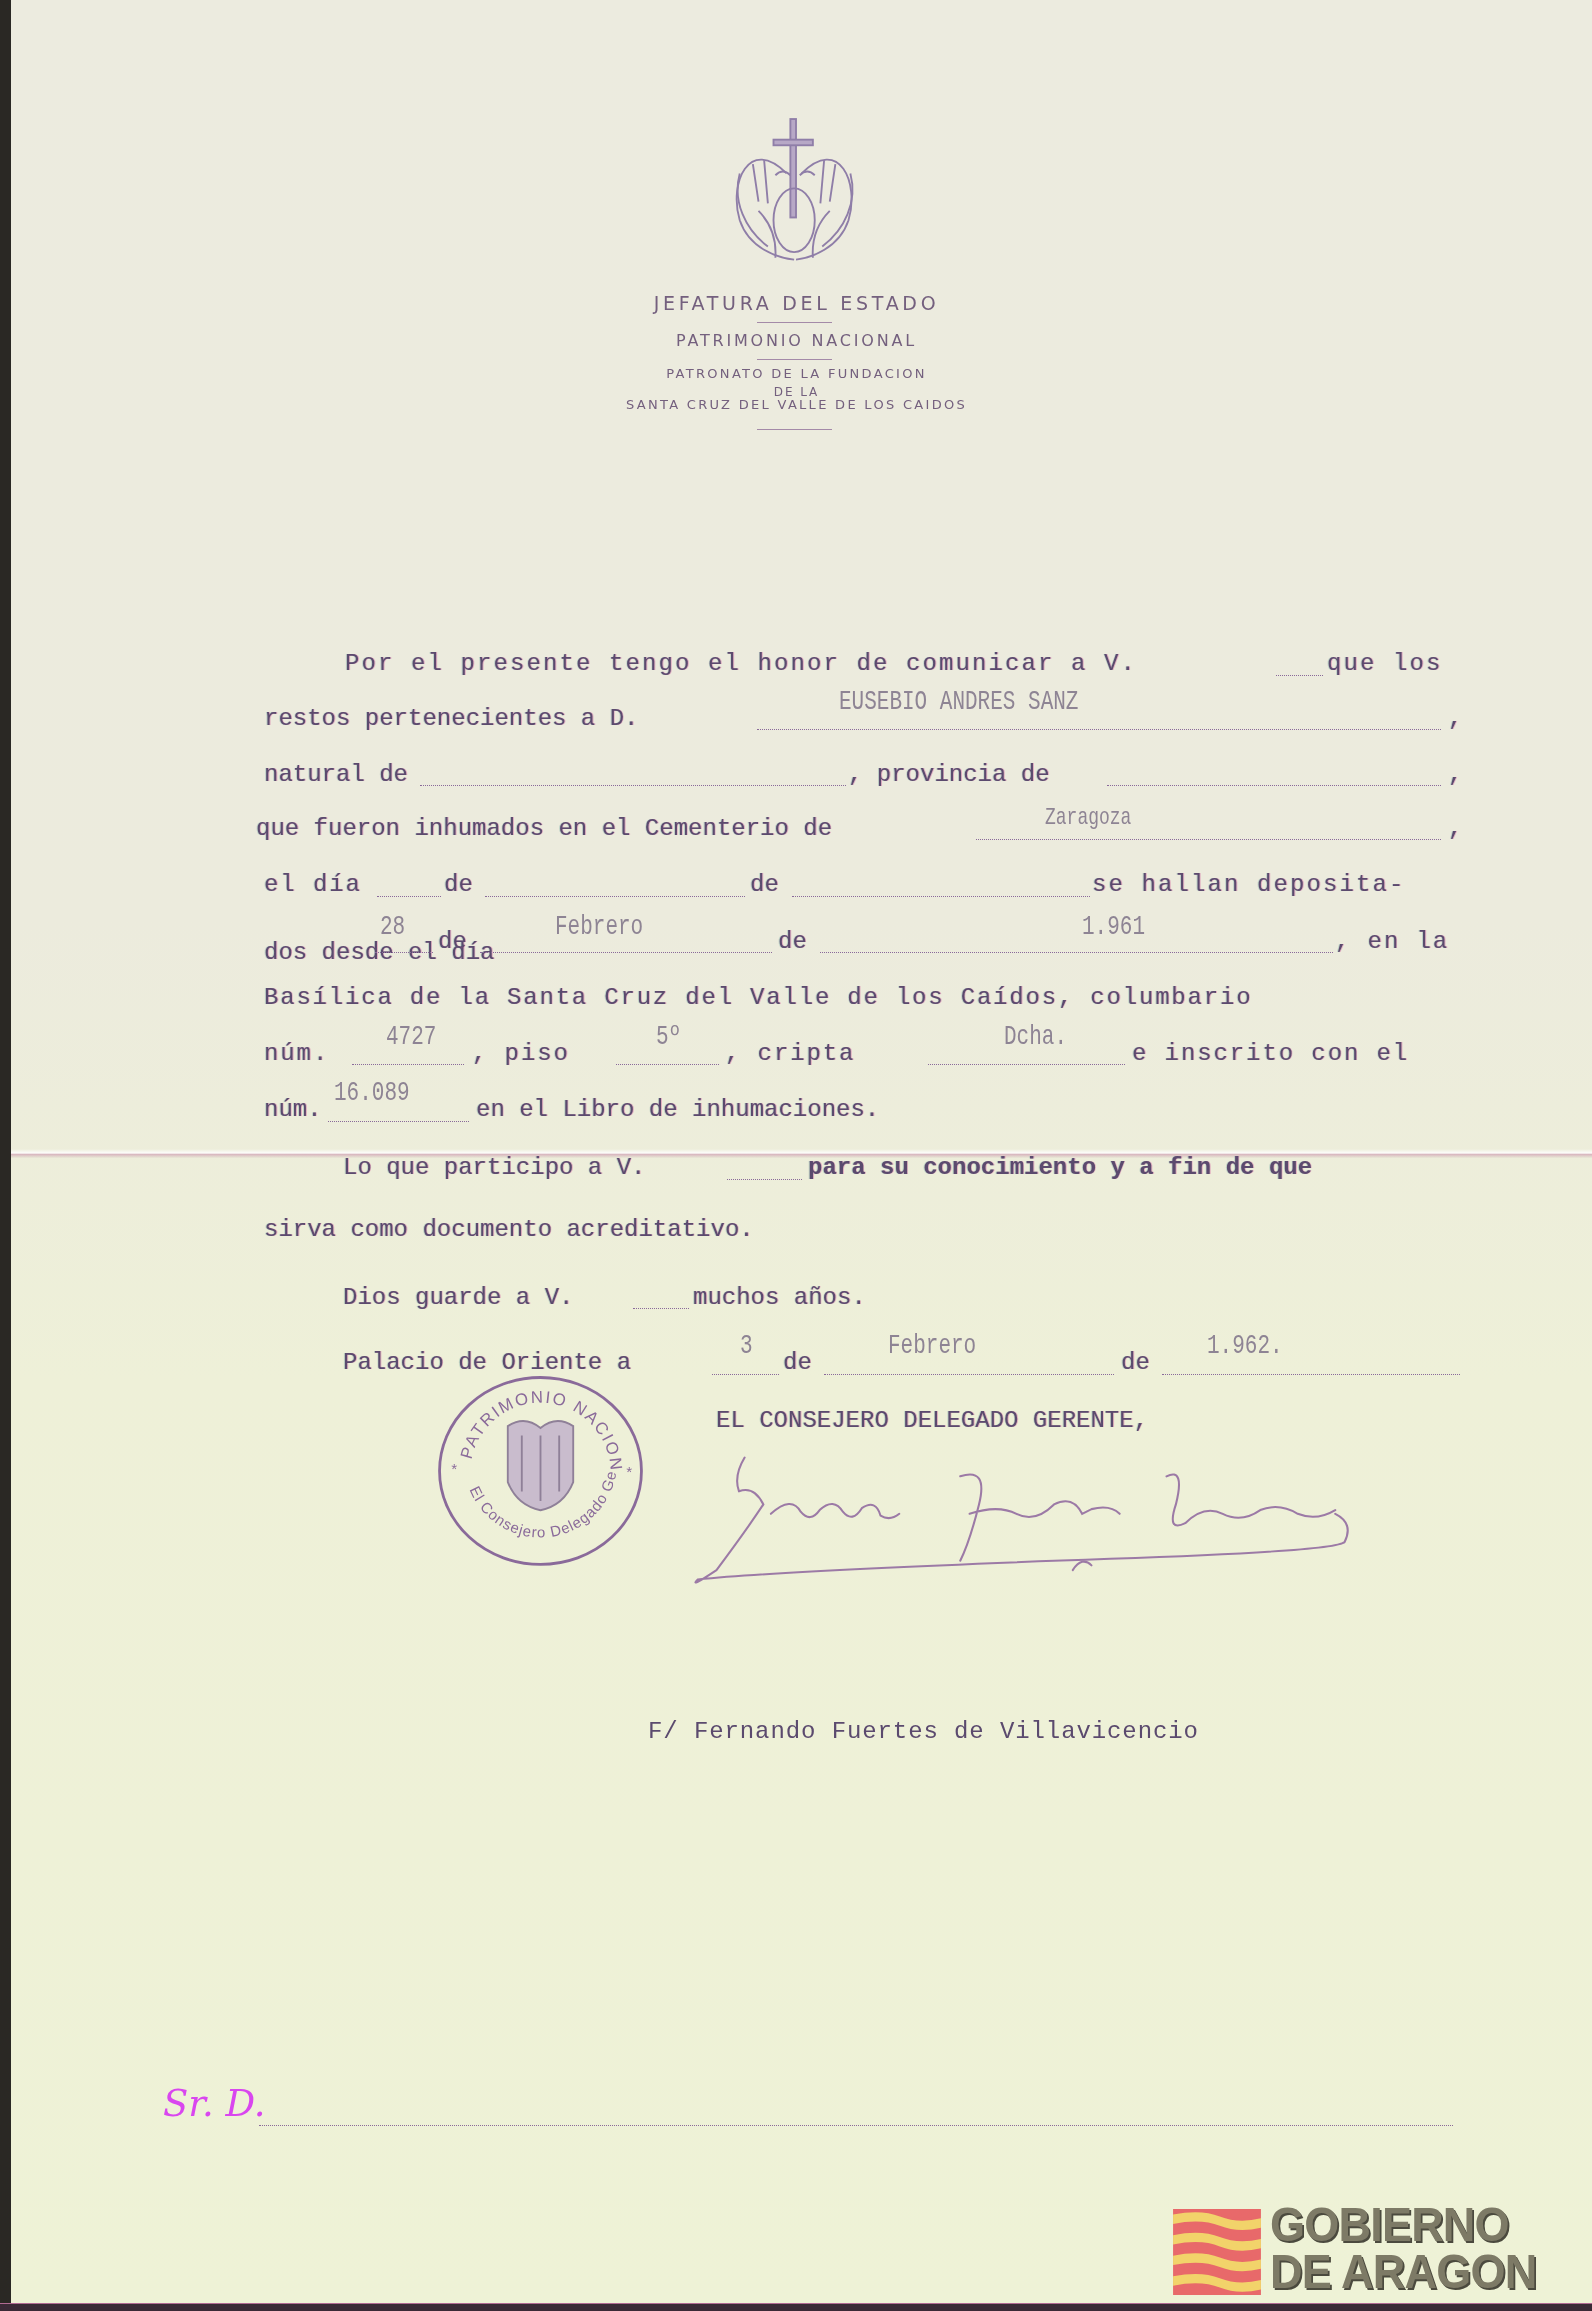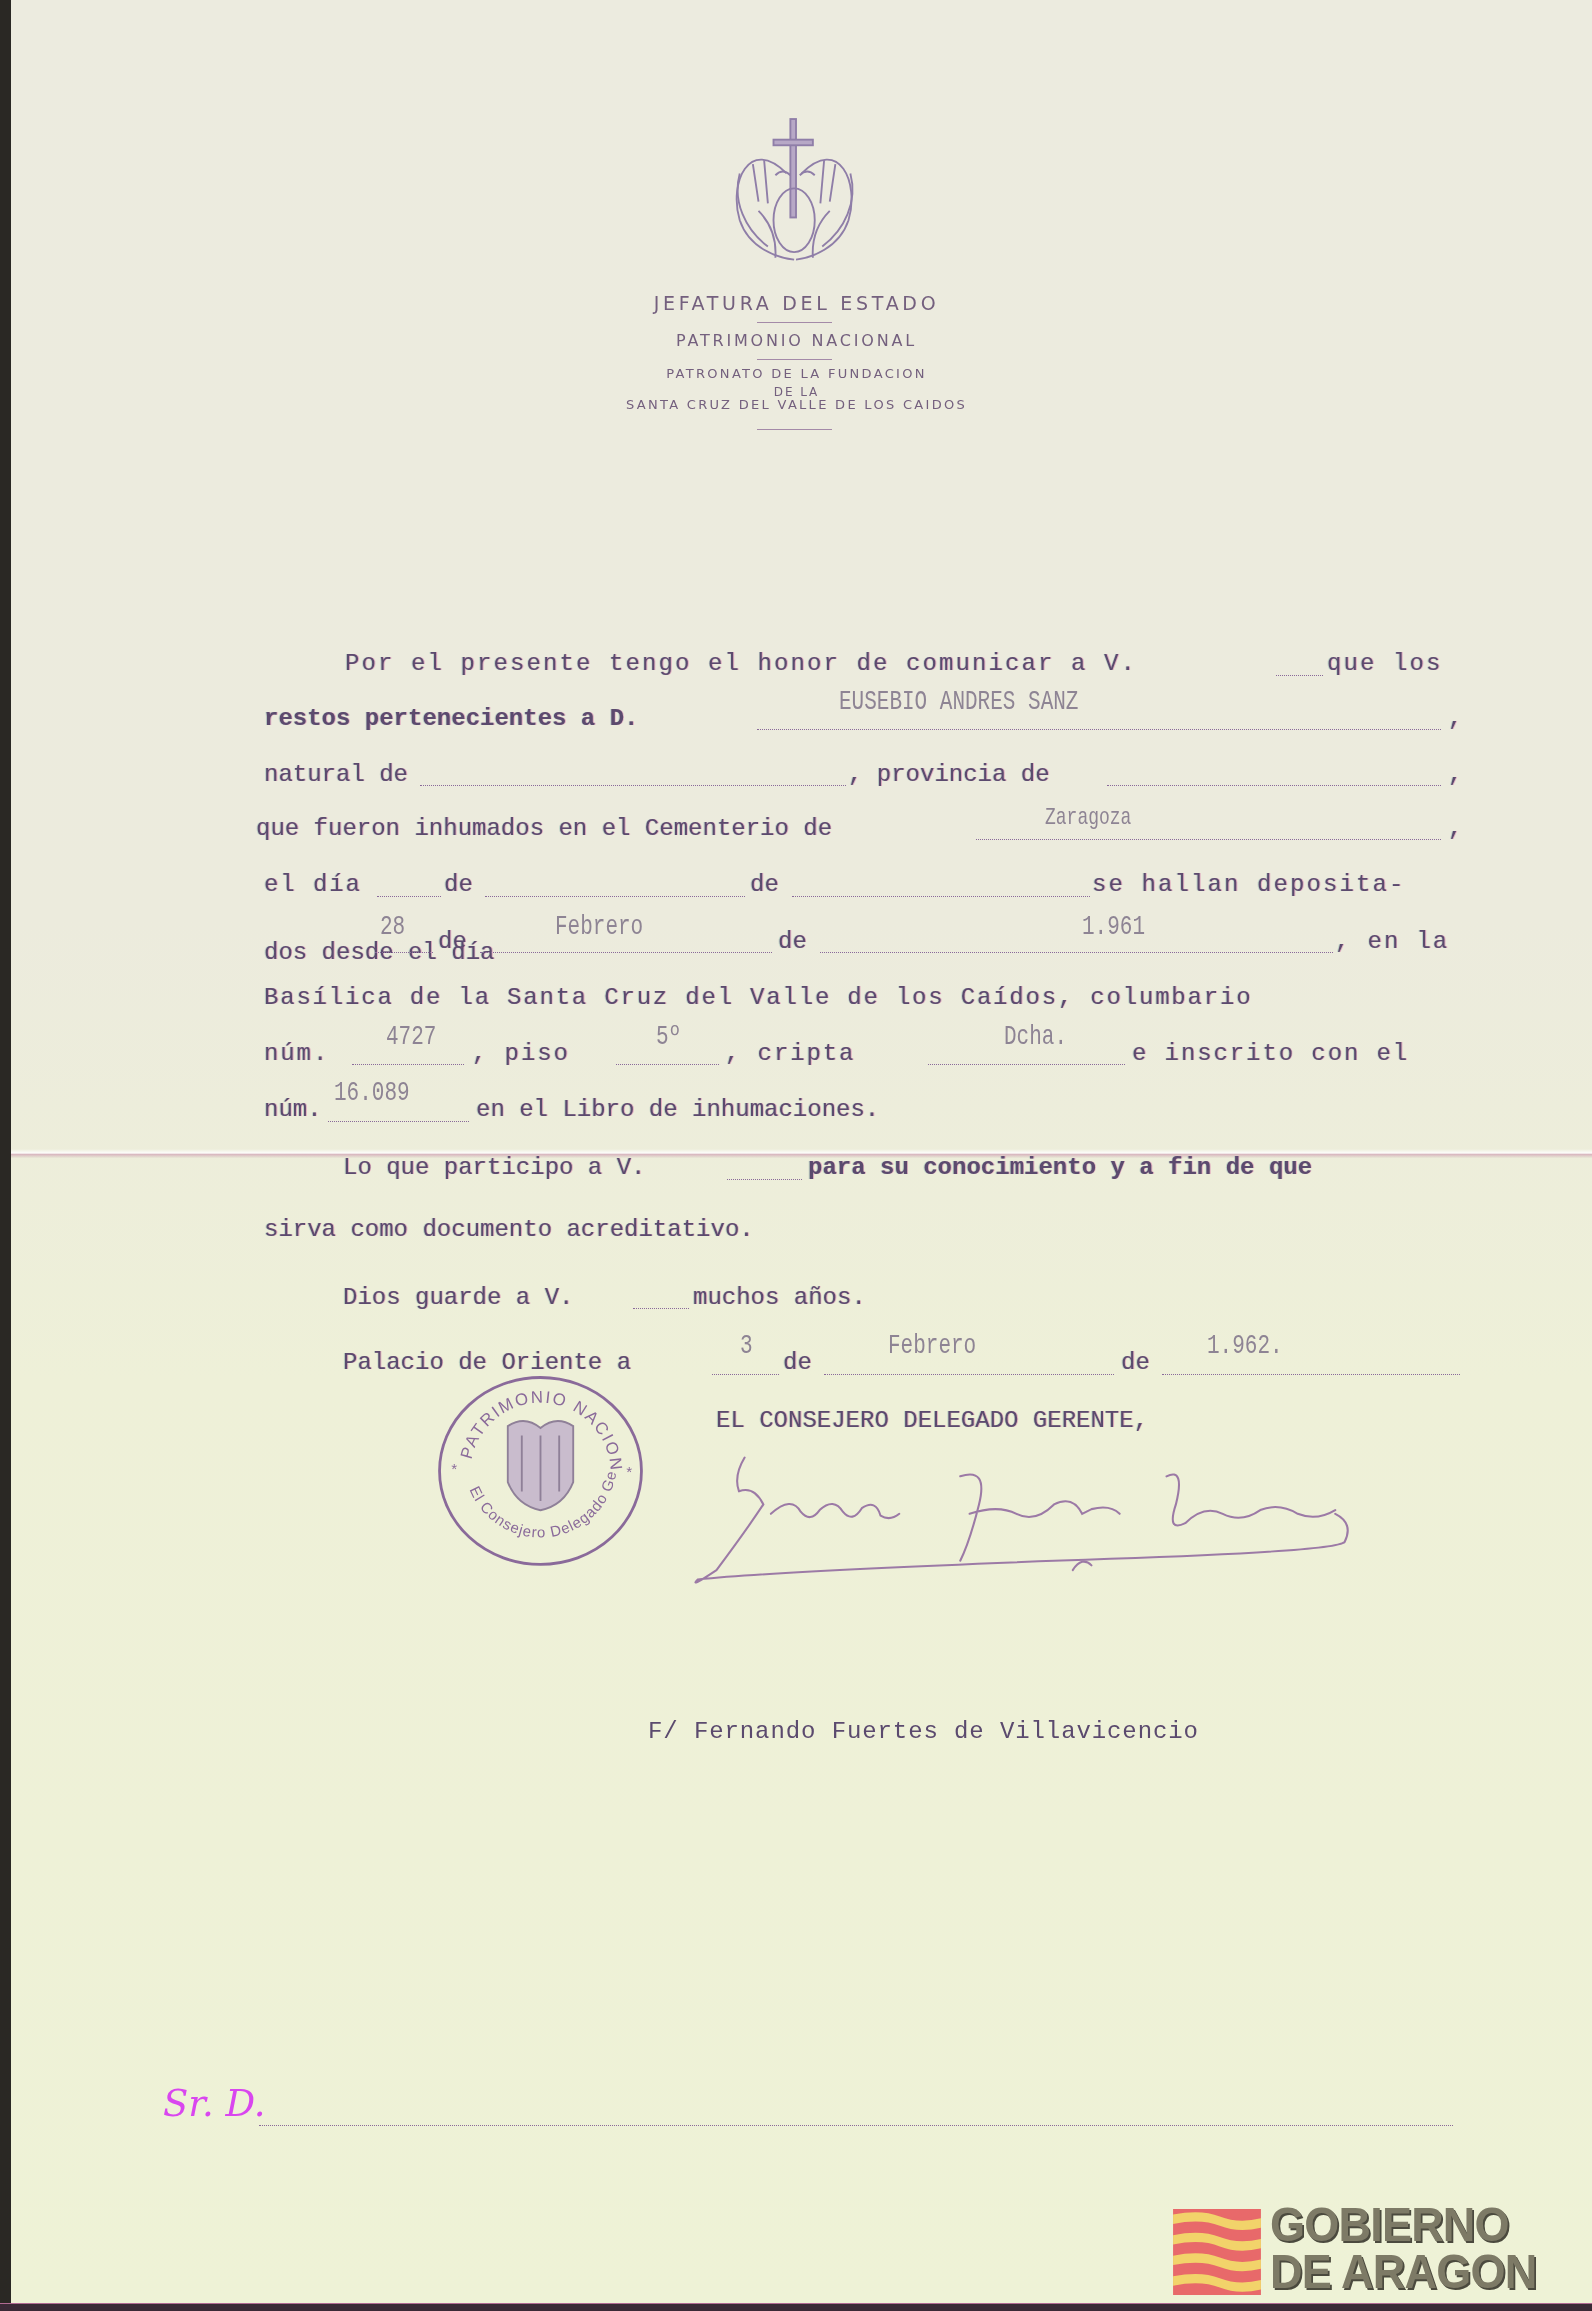"restos pertenecientes a D." div.t { font-weight: bold -> none }
